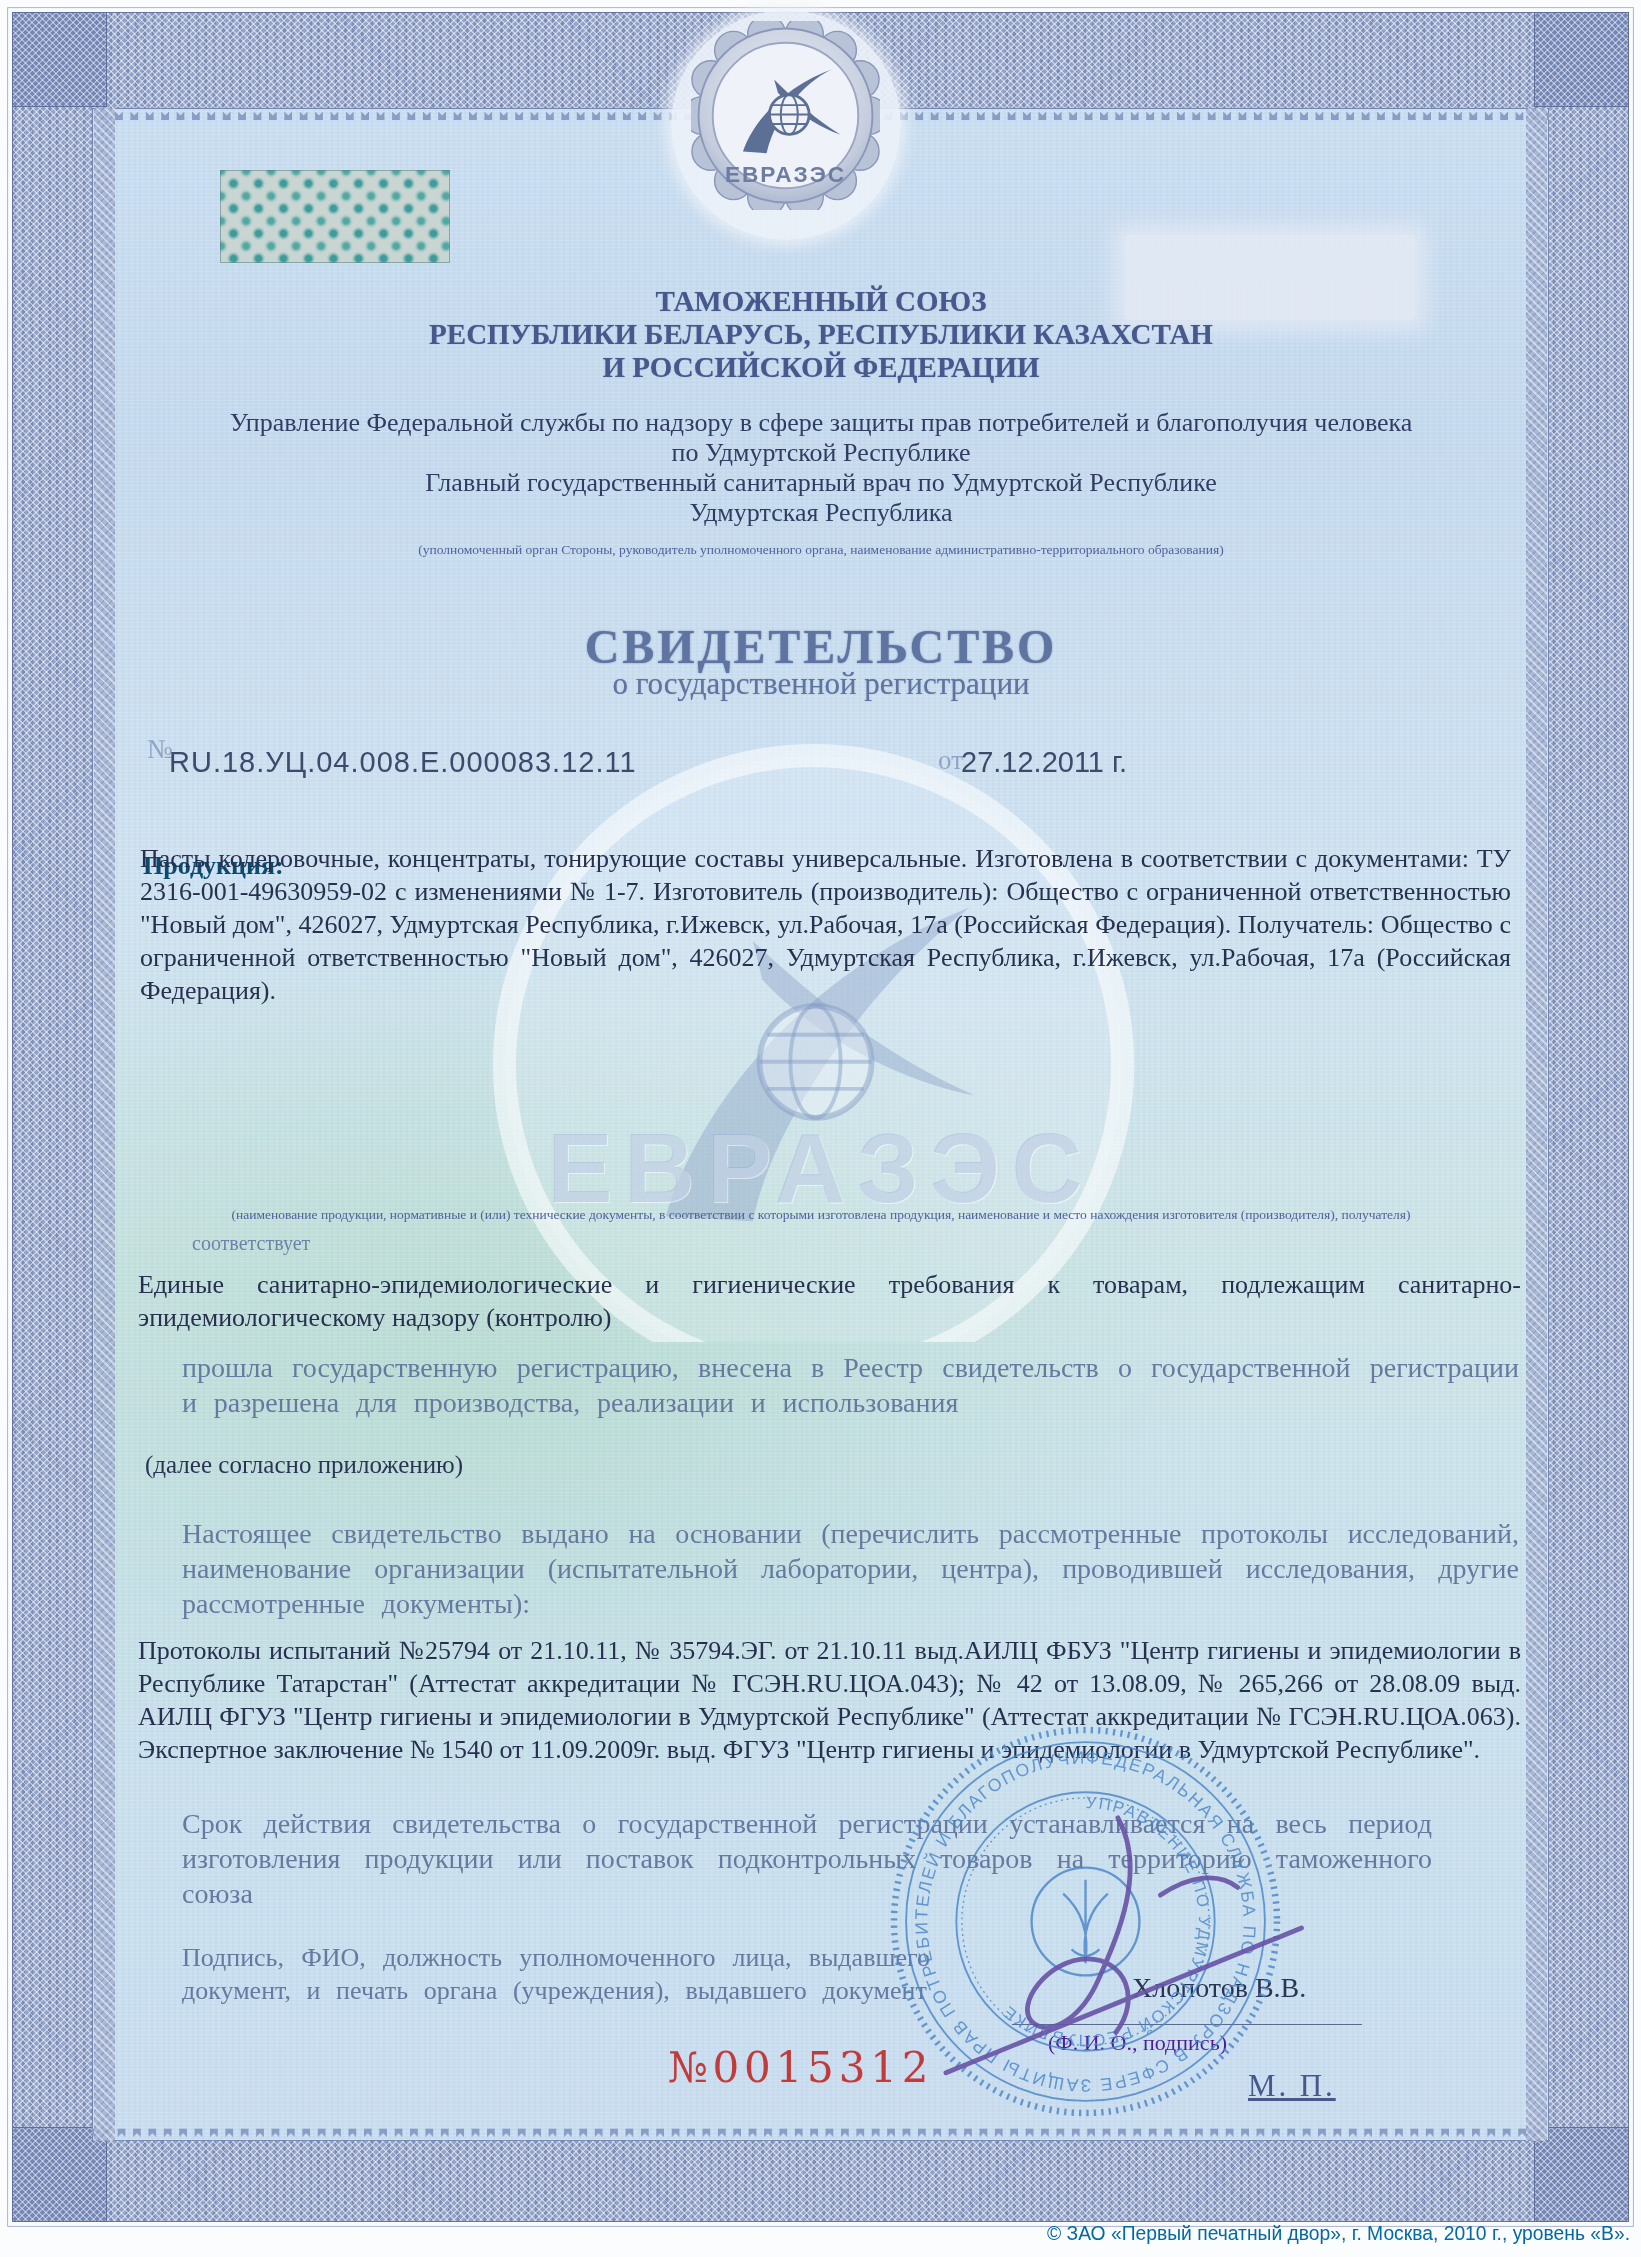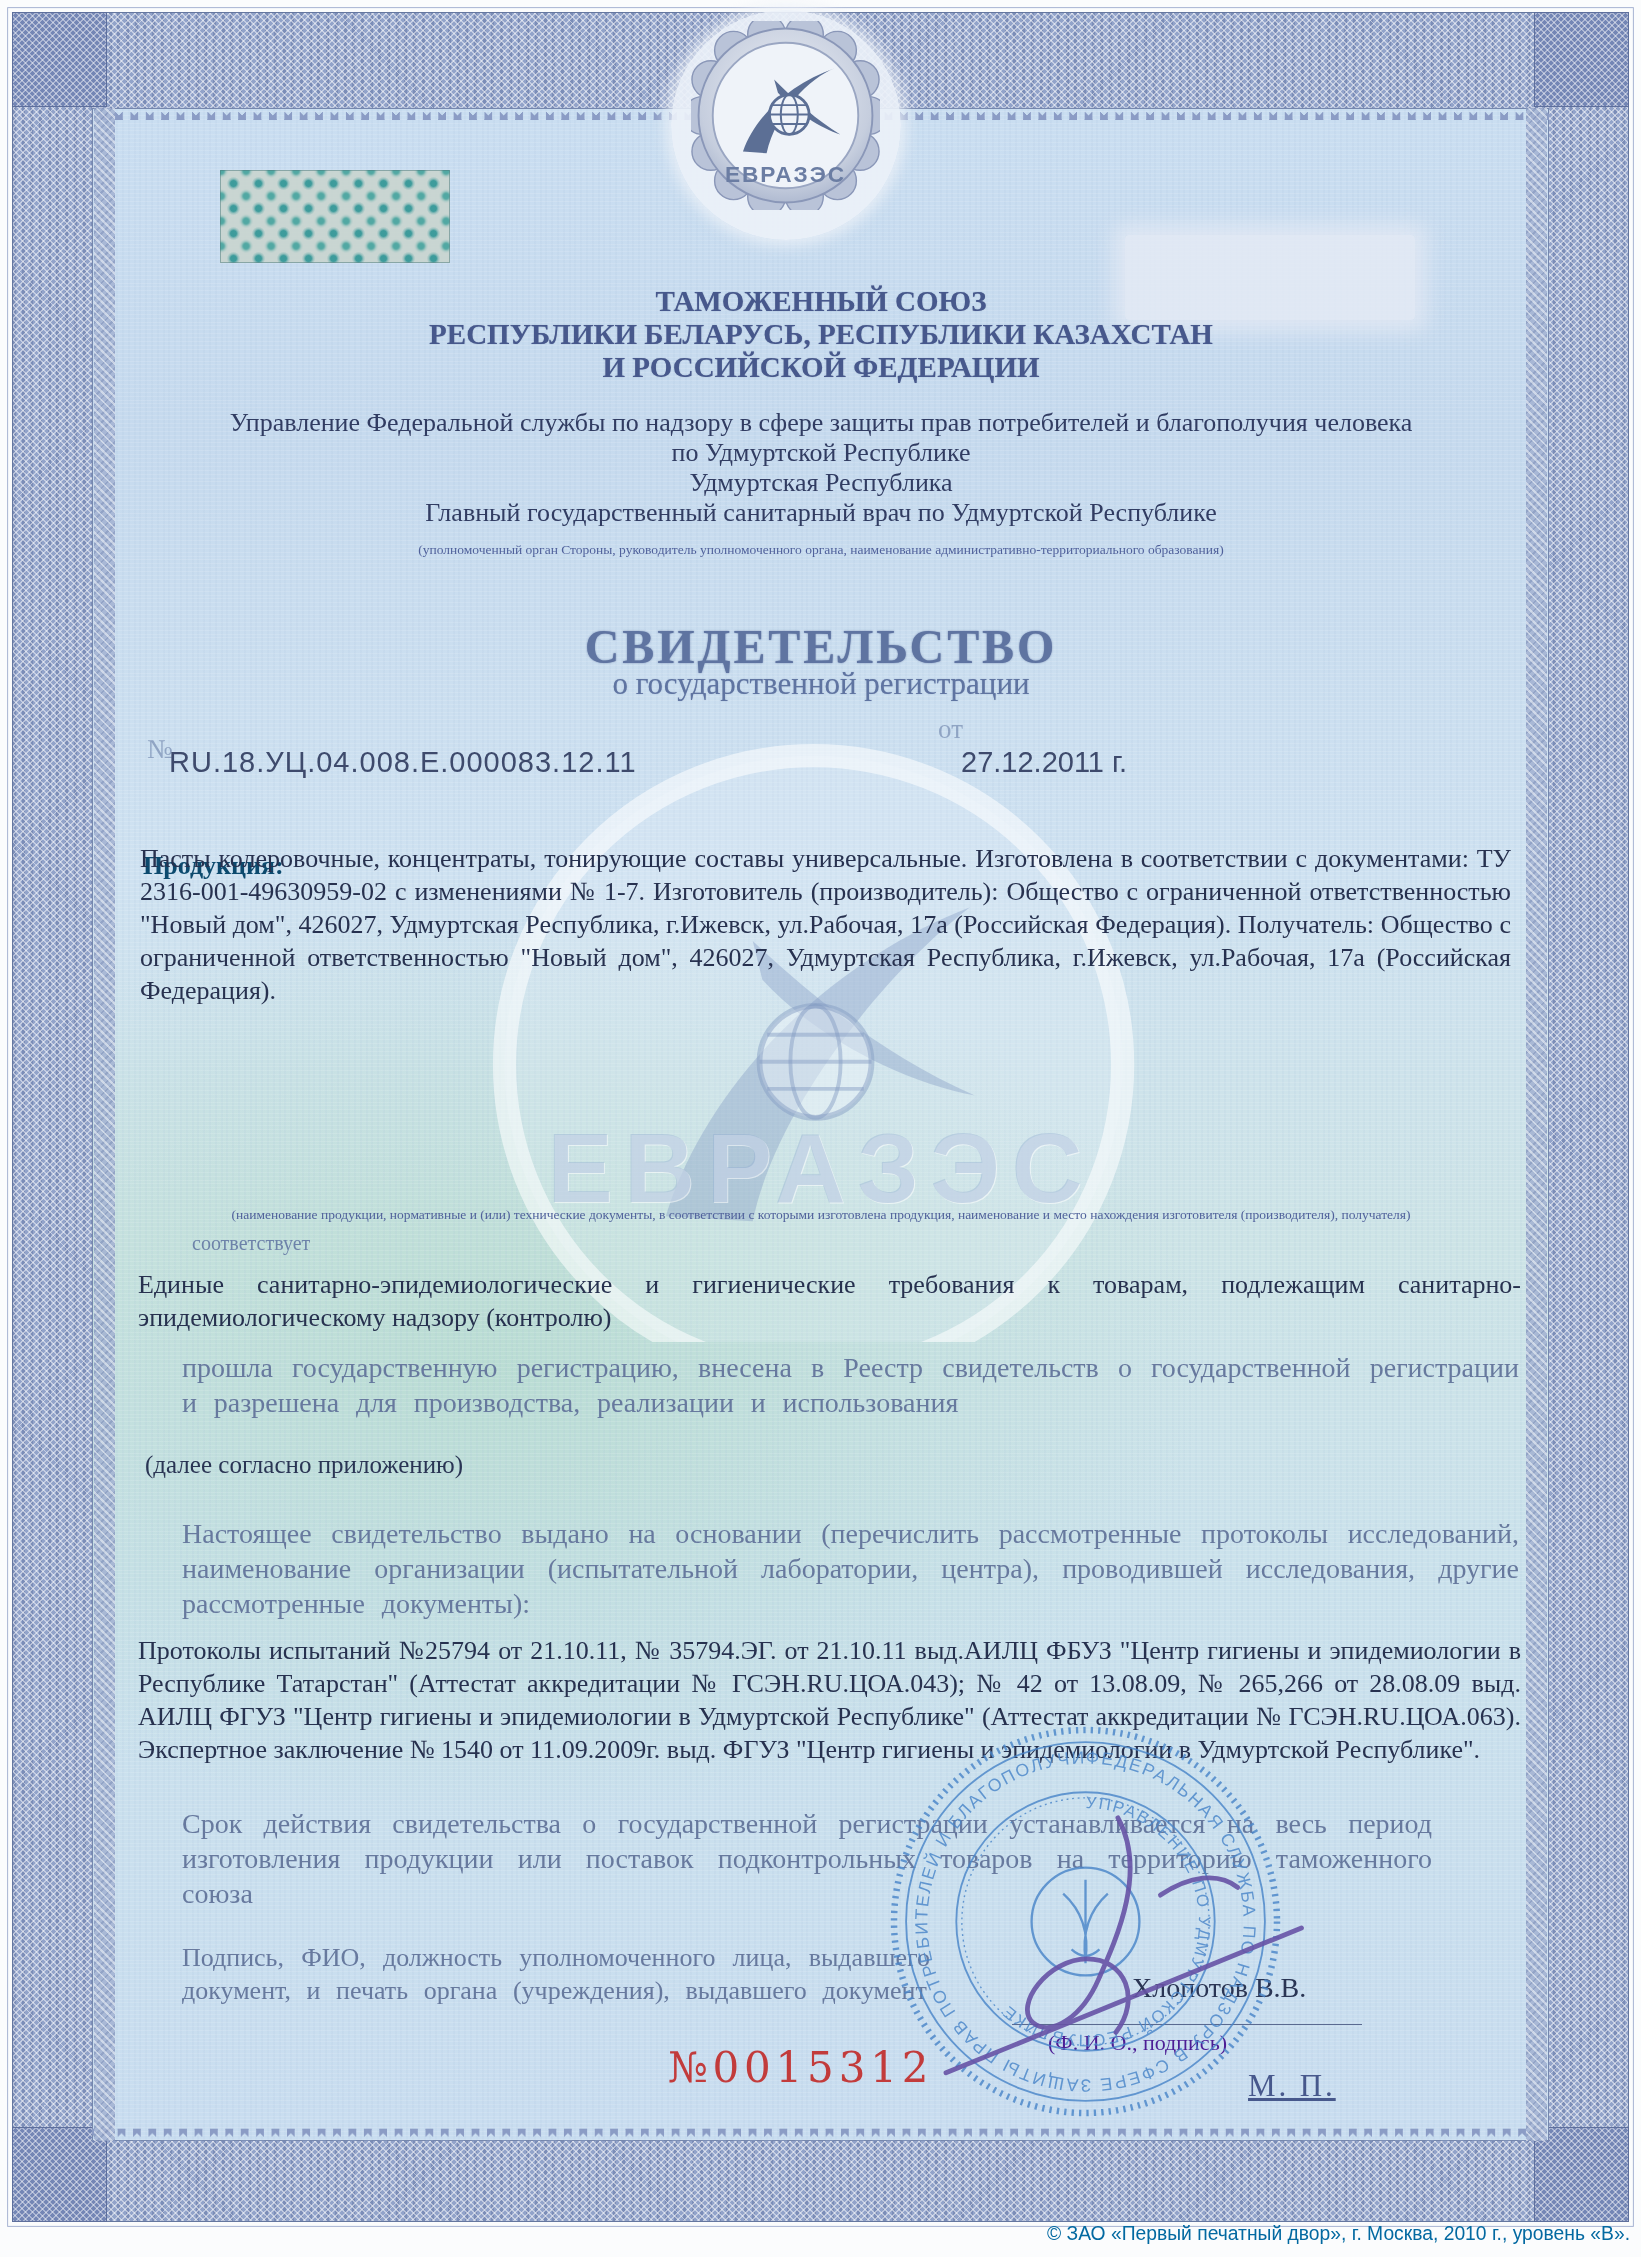"Удмуртская Республика" div { order: before "Главный государственный санитарный врач" -> after "Главный государственный санитарный врач" }
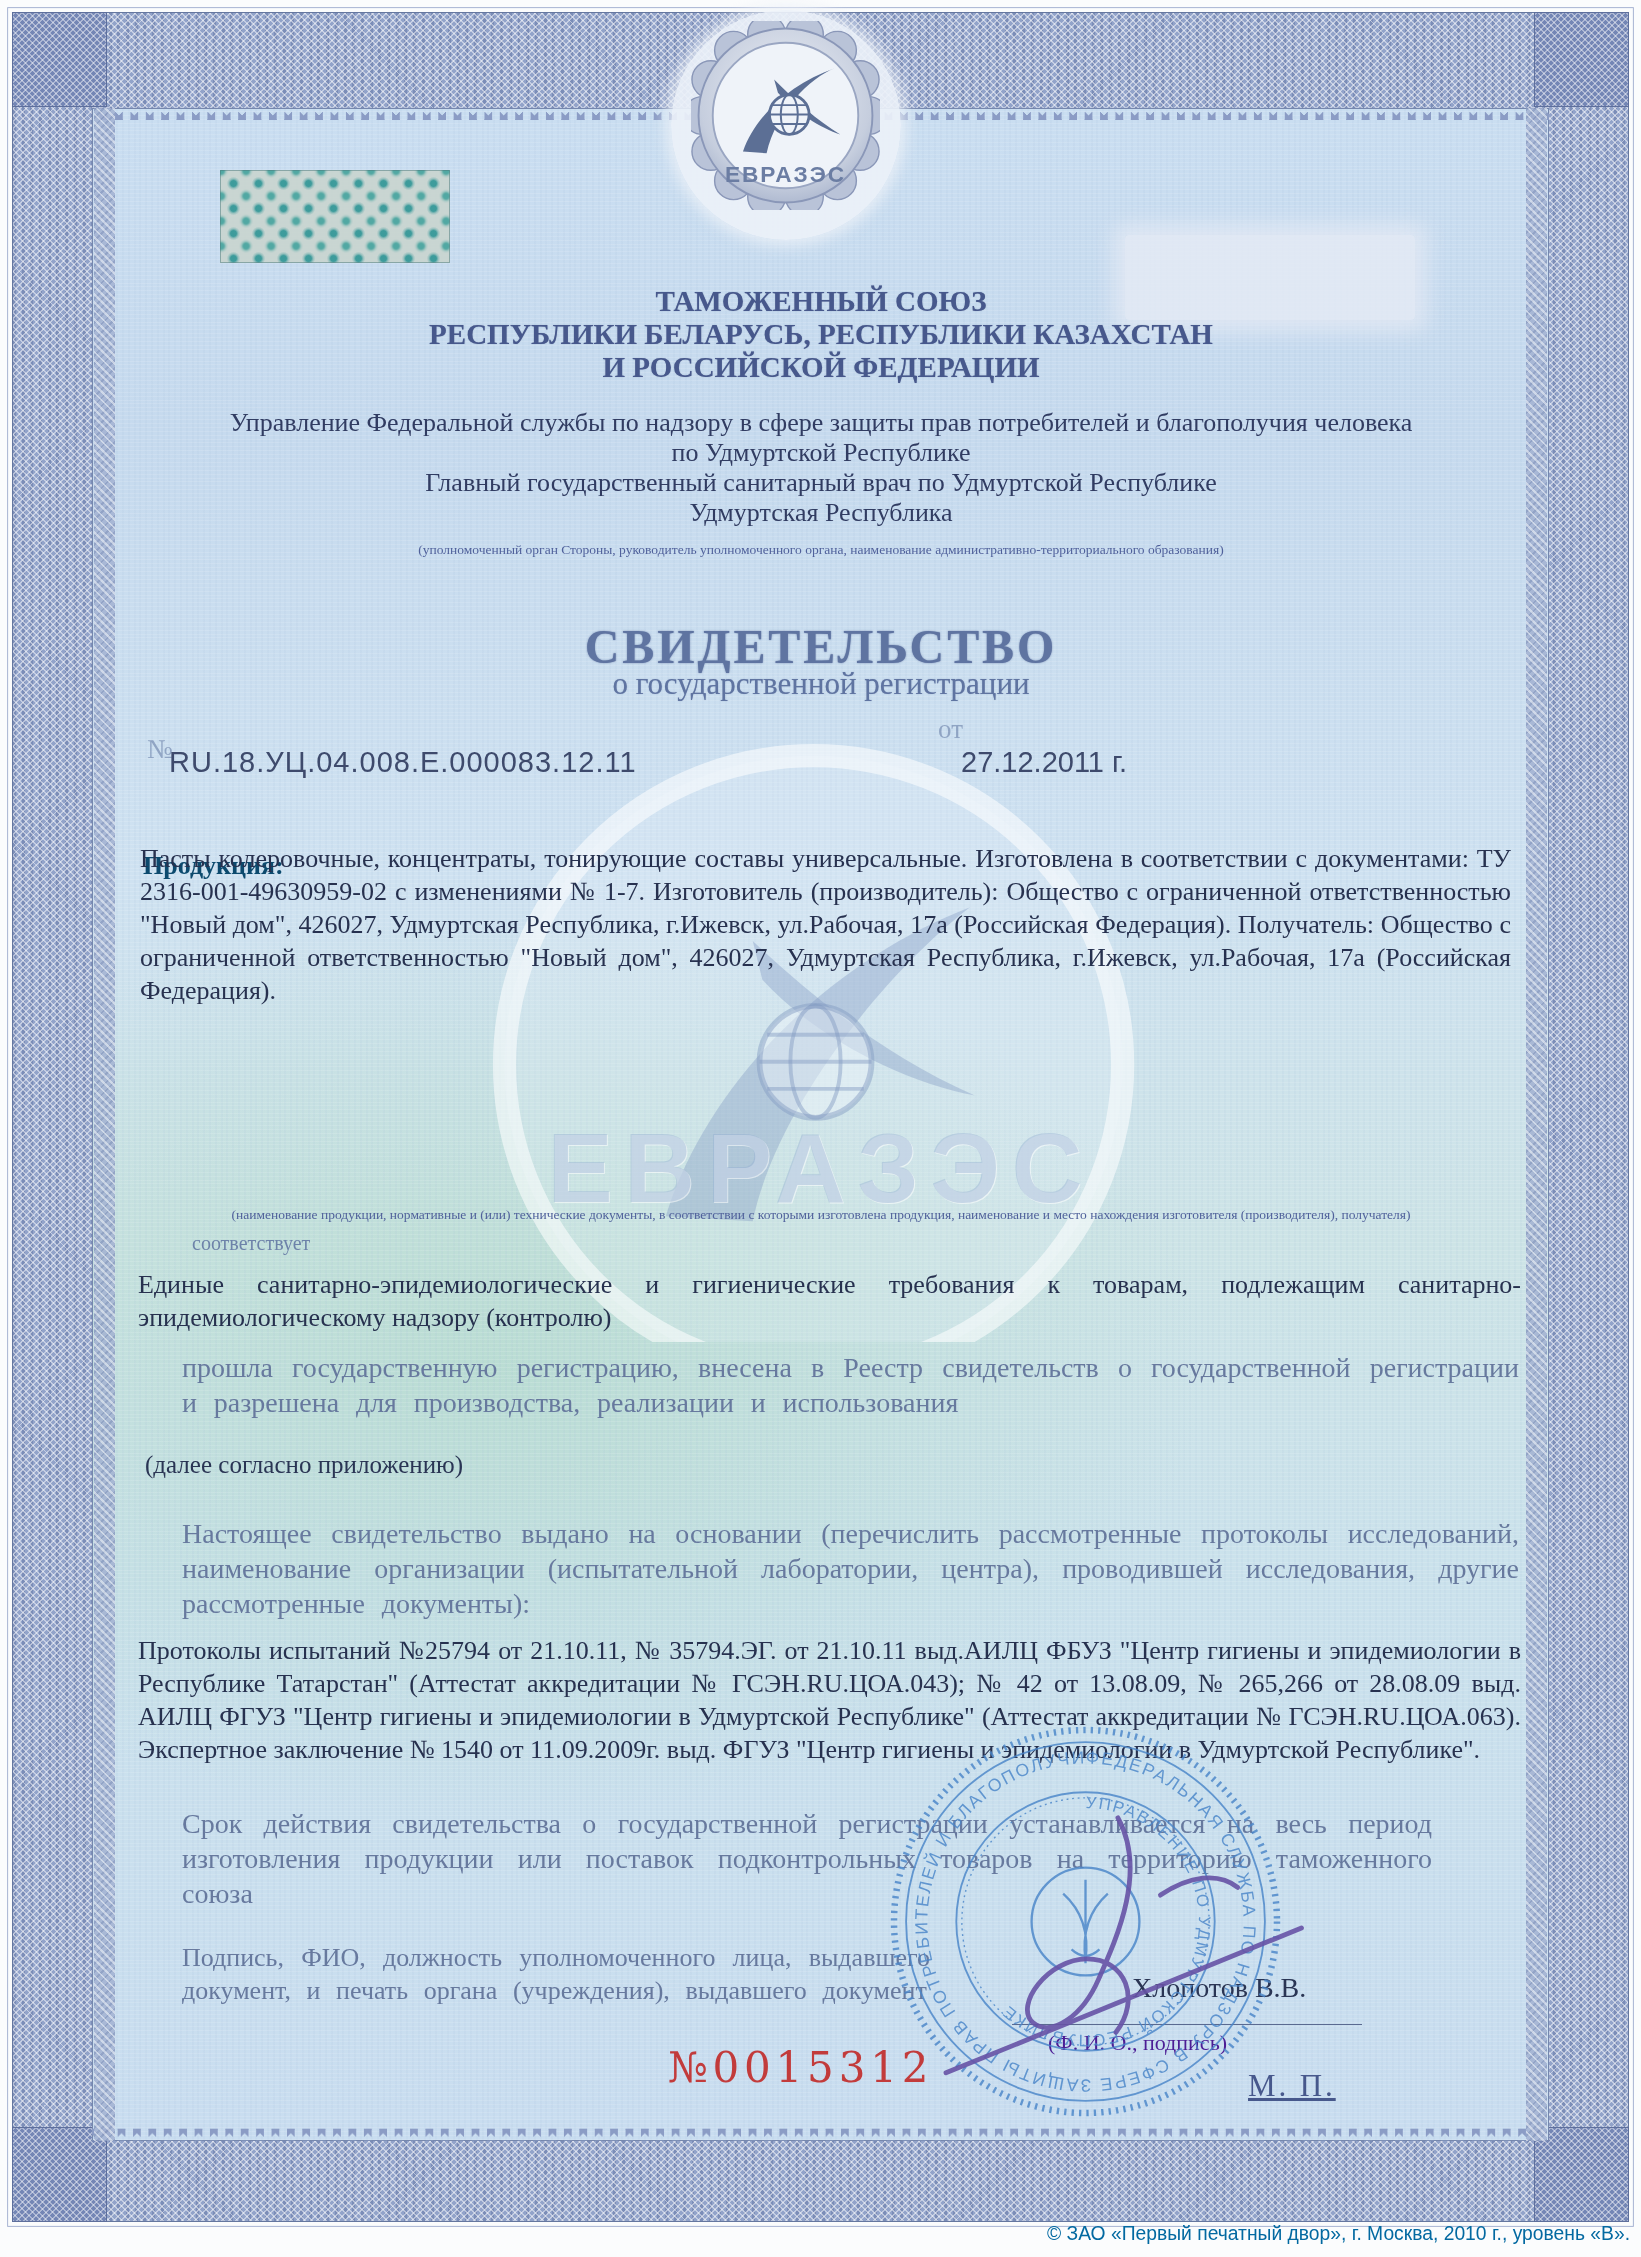"от" span.pre-label { top: 714px -> 745px }
